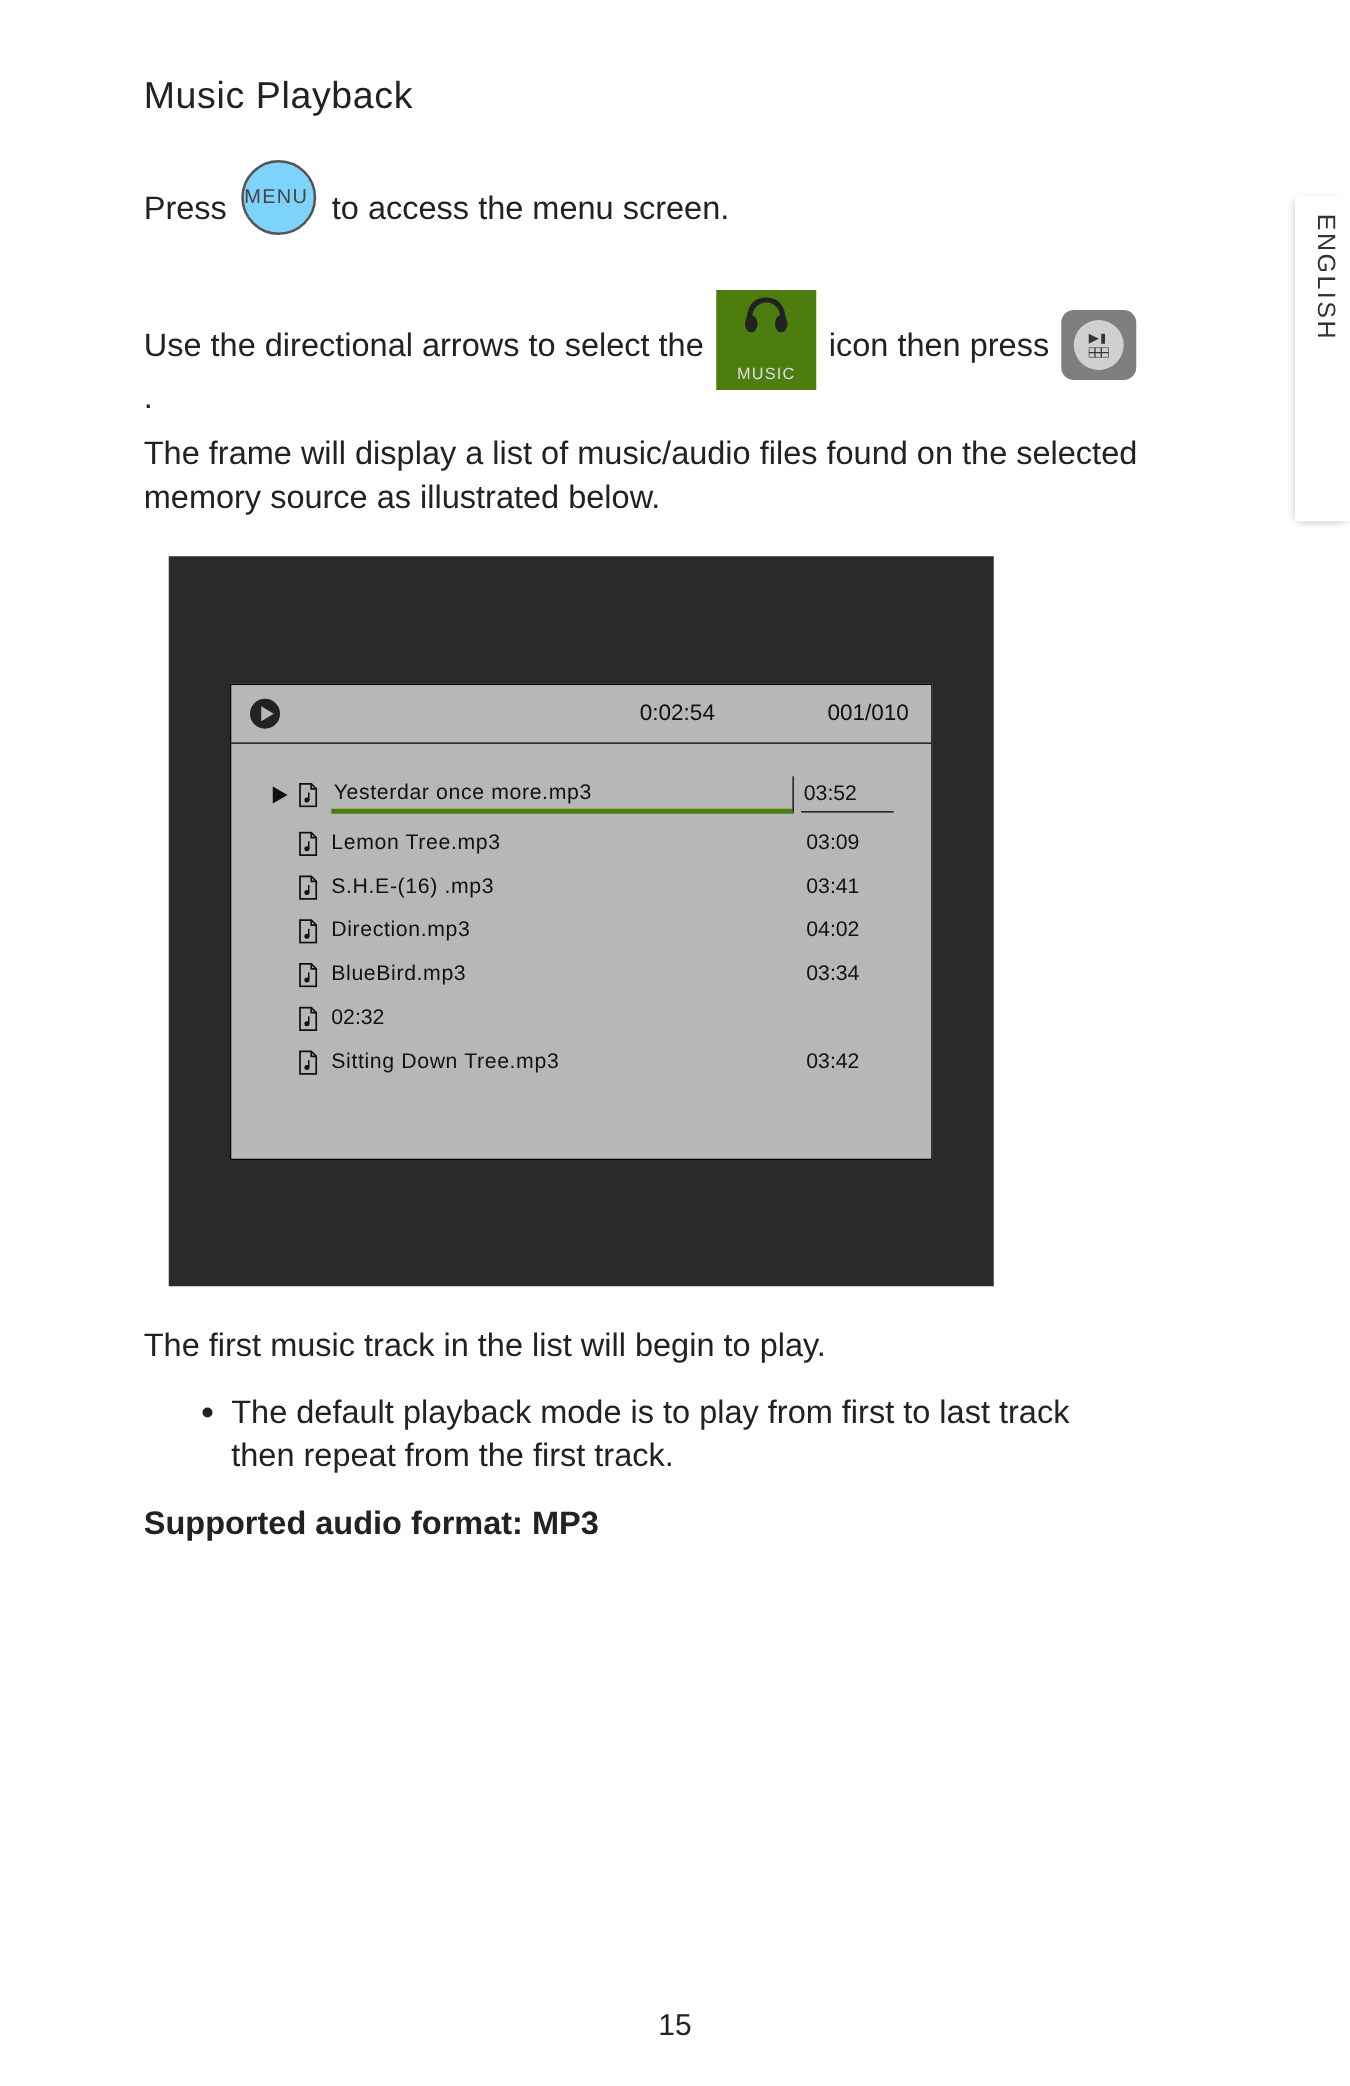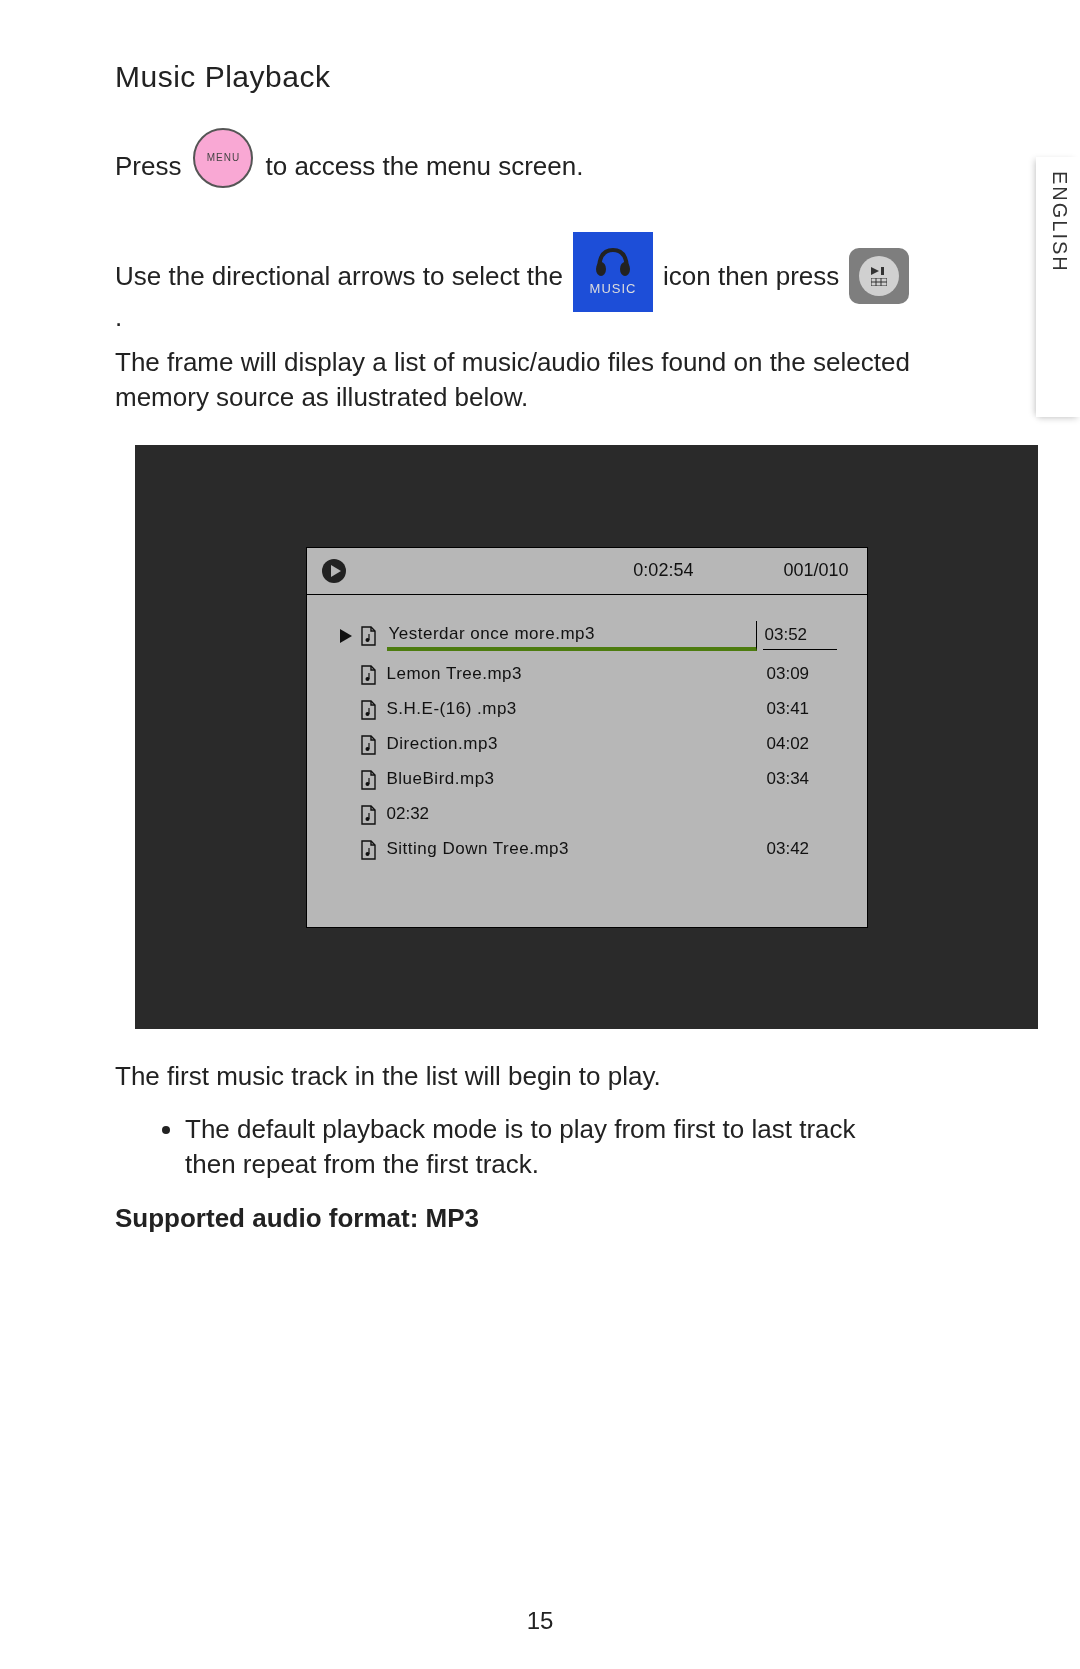"MENU" .btn-menu { background: #f9a8d4 -> #7dd3fc; font-size: 10px -> 16px; justify-content: center -> flex-start }
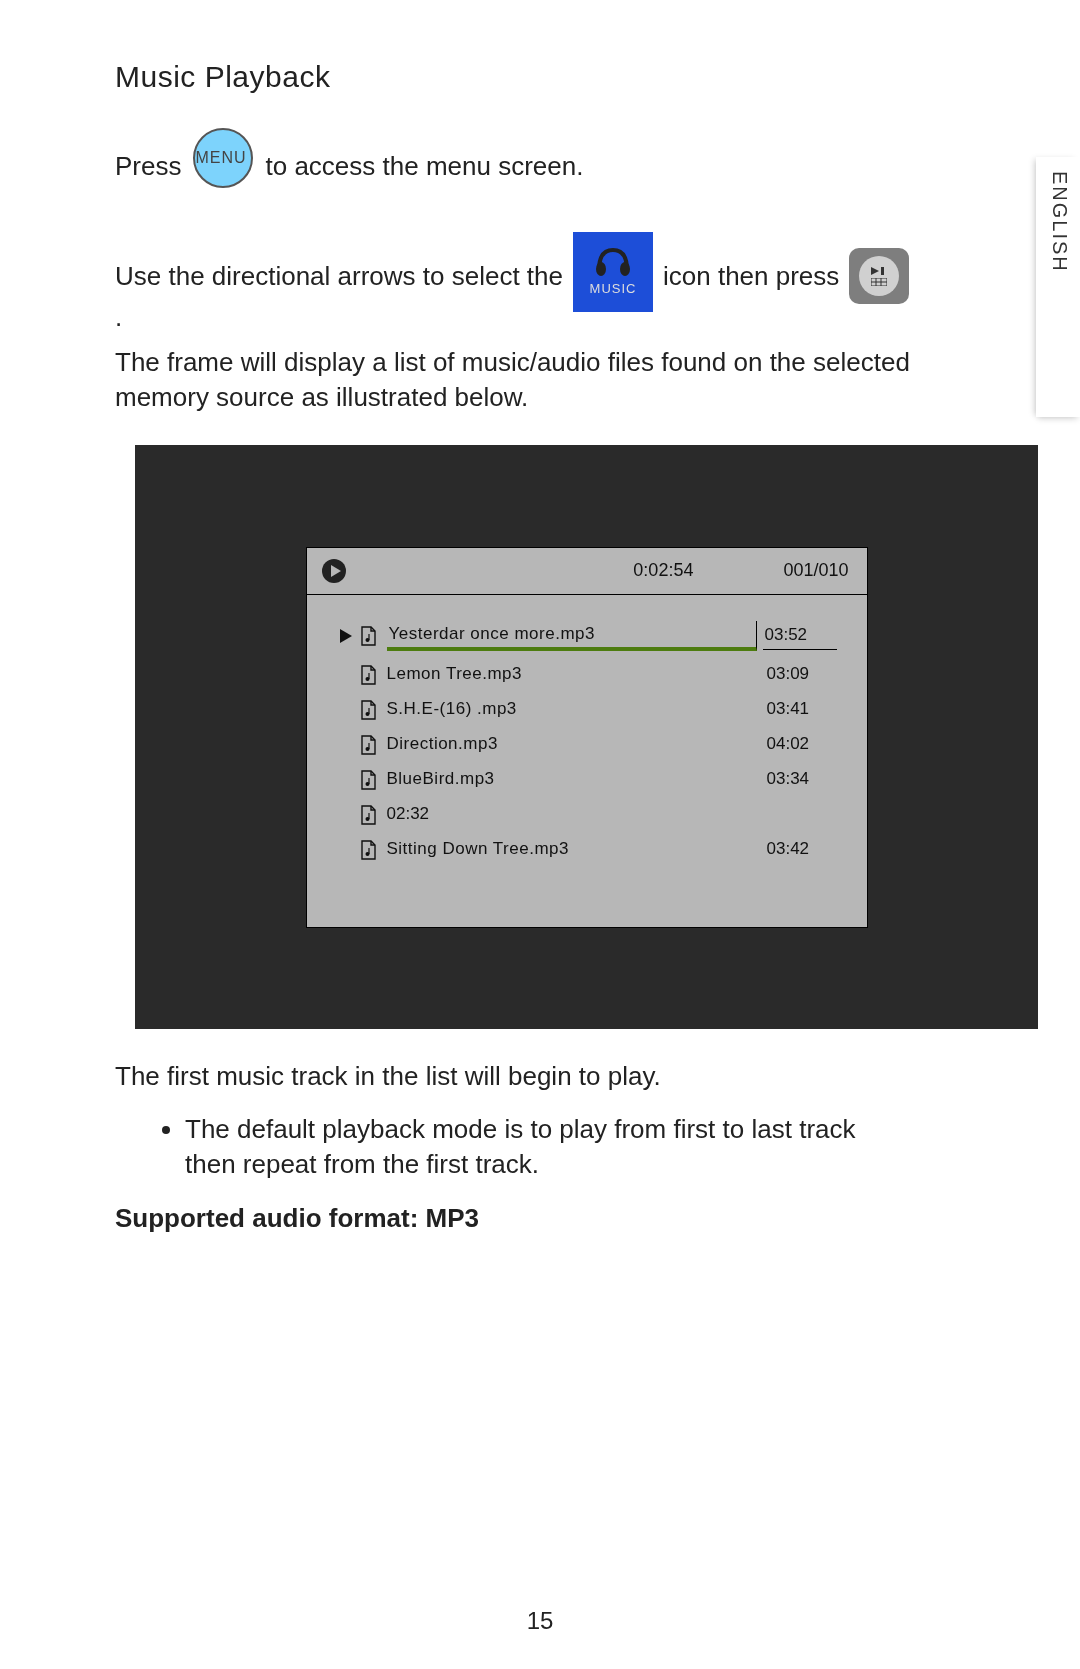"MUSIC" .btn-music { background: #1d4ed8 -> #4d7c0f; justify-content: center -> space-between }
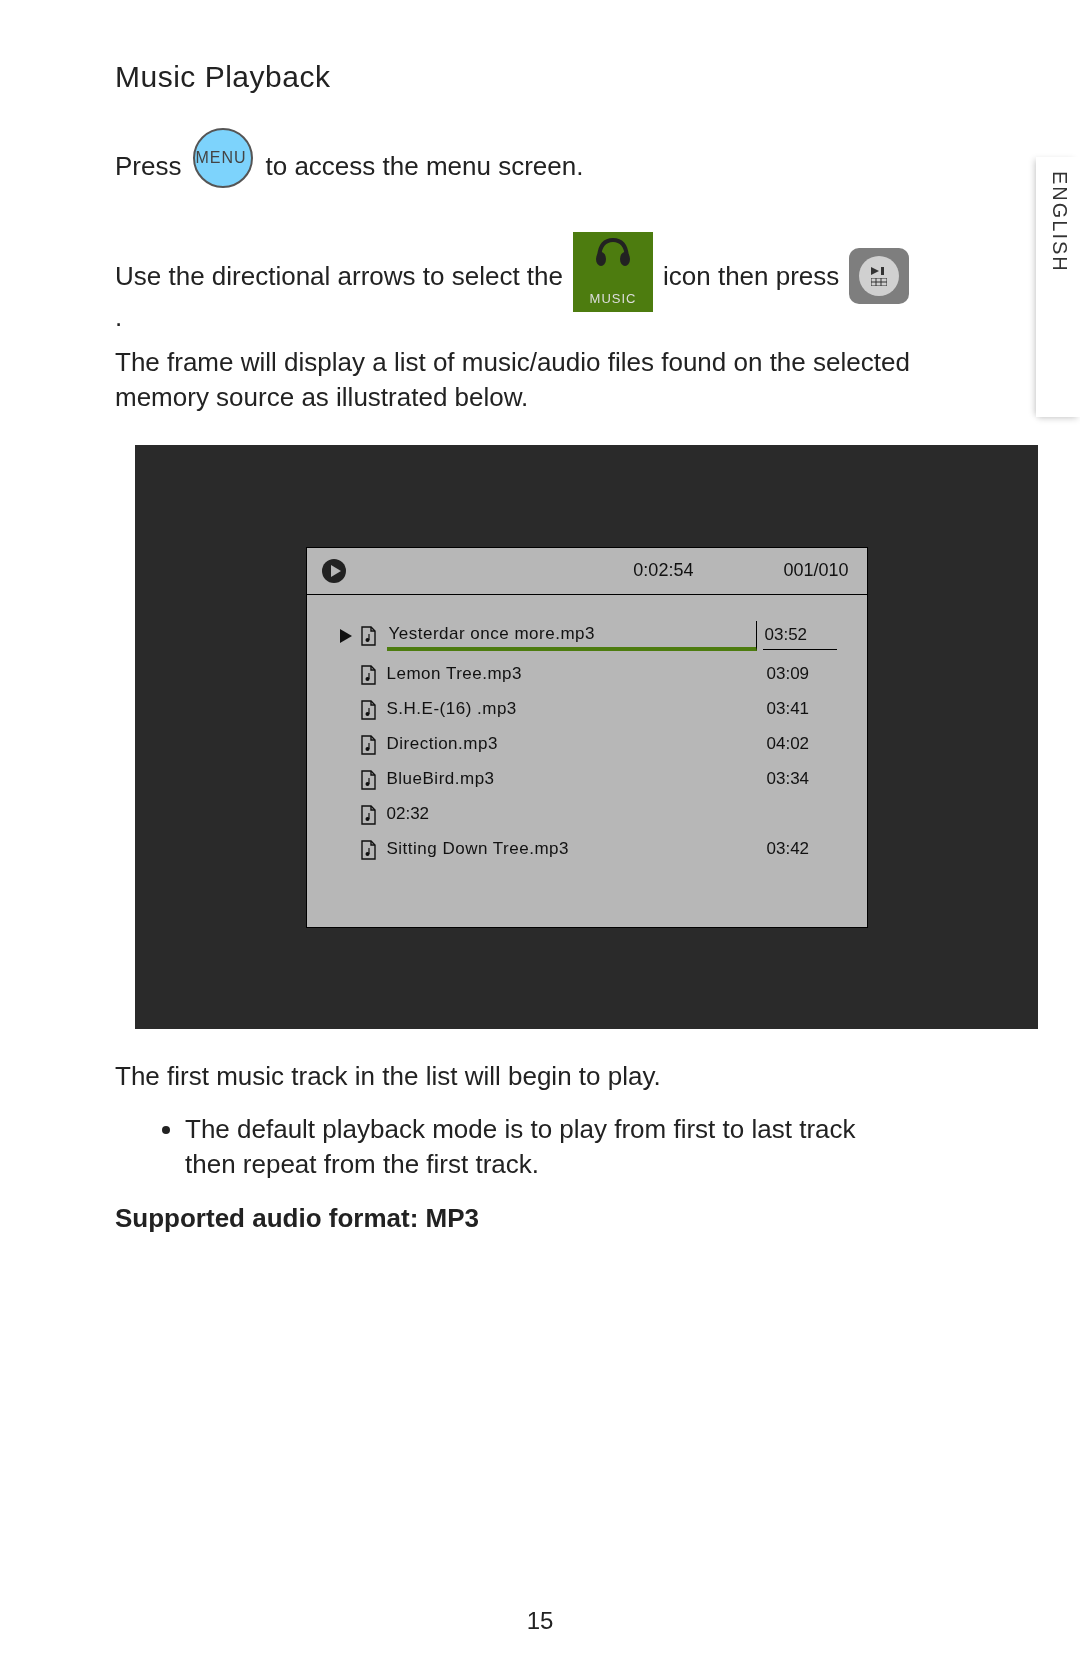"0:02:54" .screenshot { width: 903px -> 660px }
